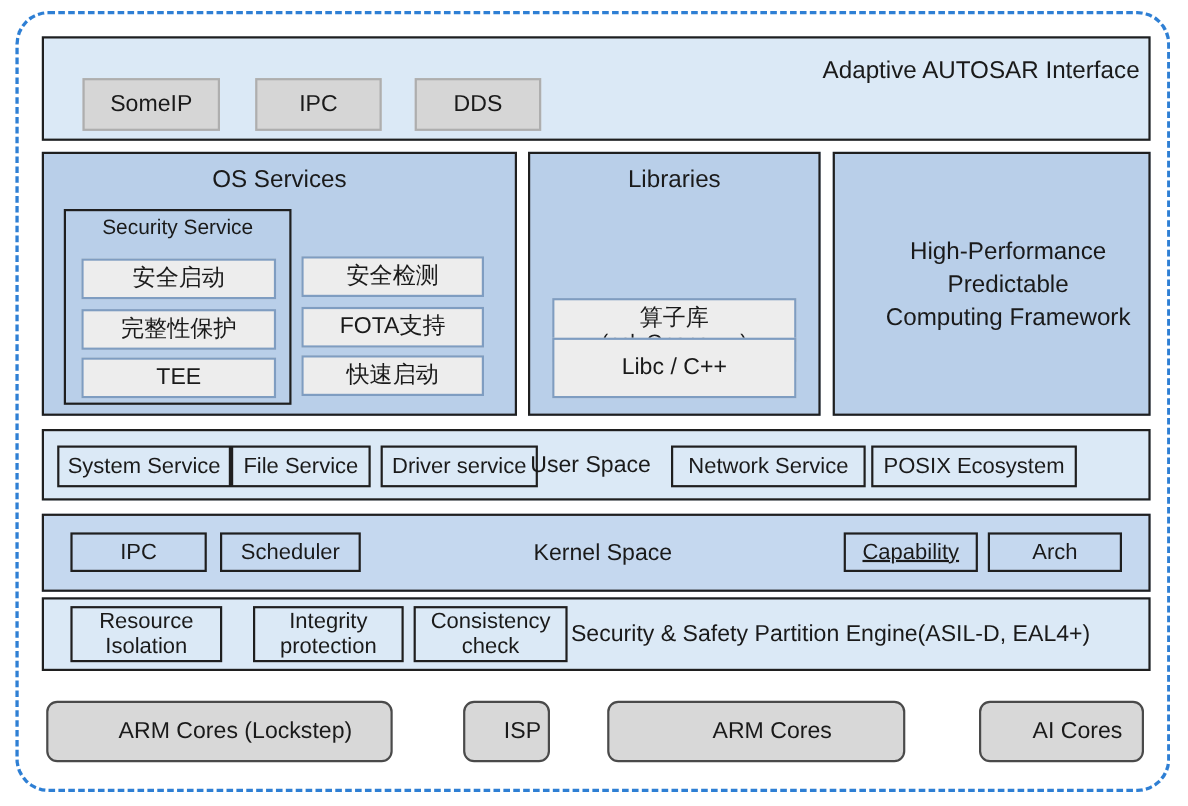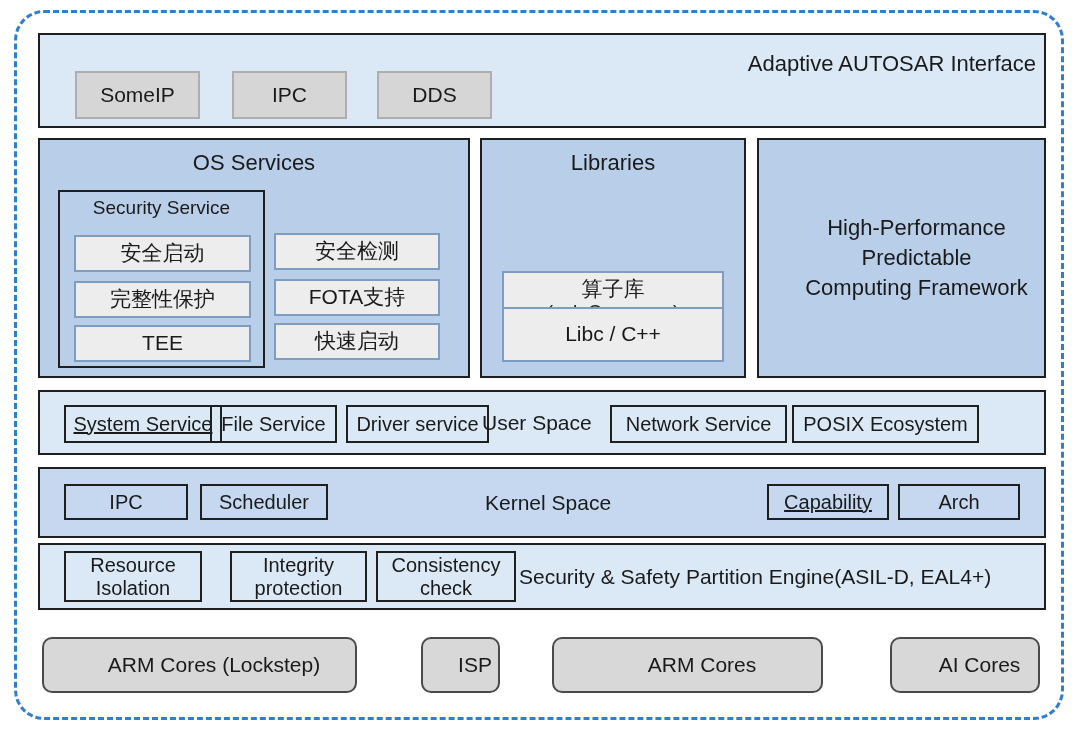"System Service" div.line-chip { left: 24px -> 12px; text-decoration: underline -> none }
